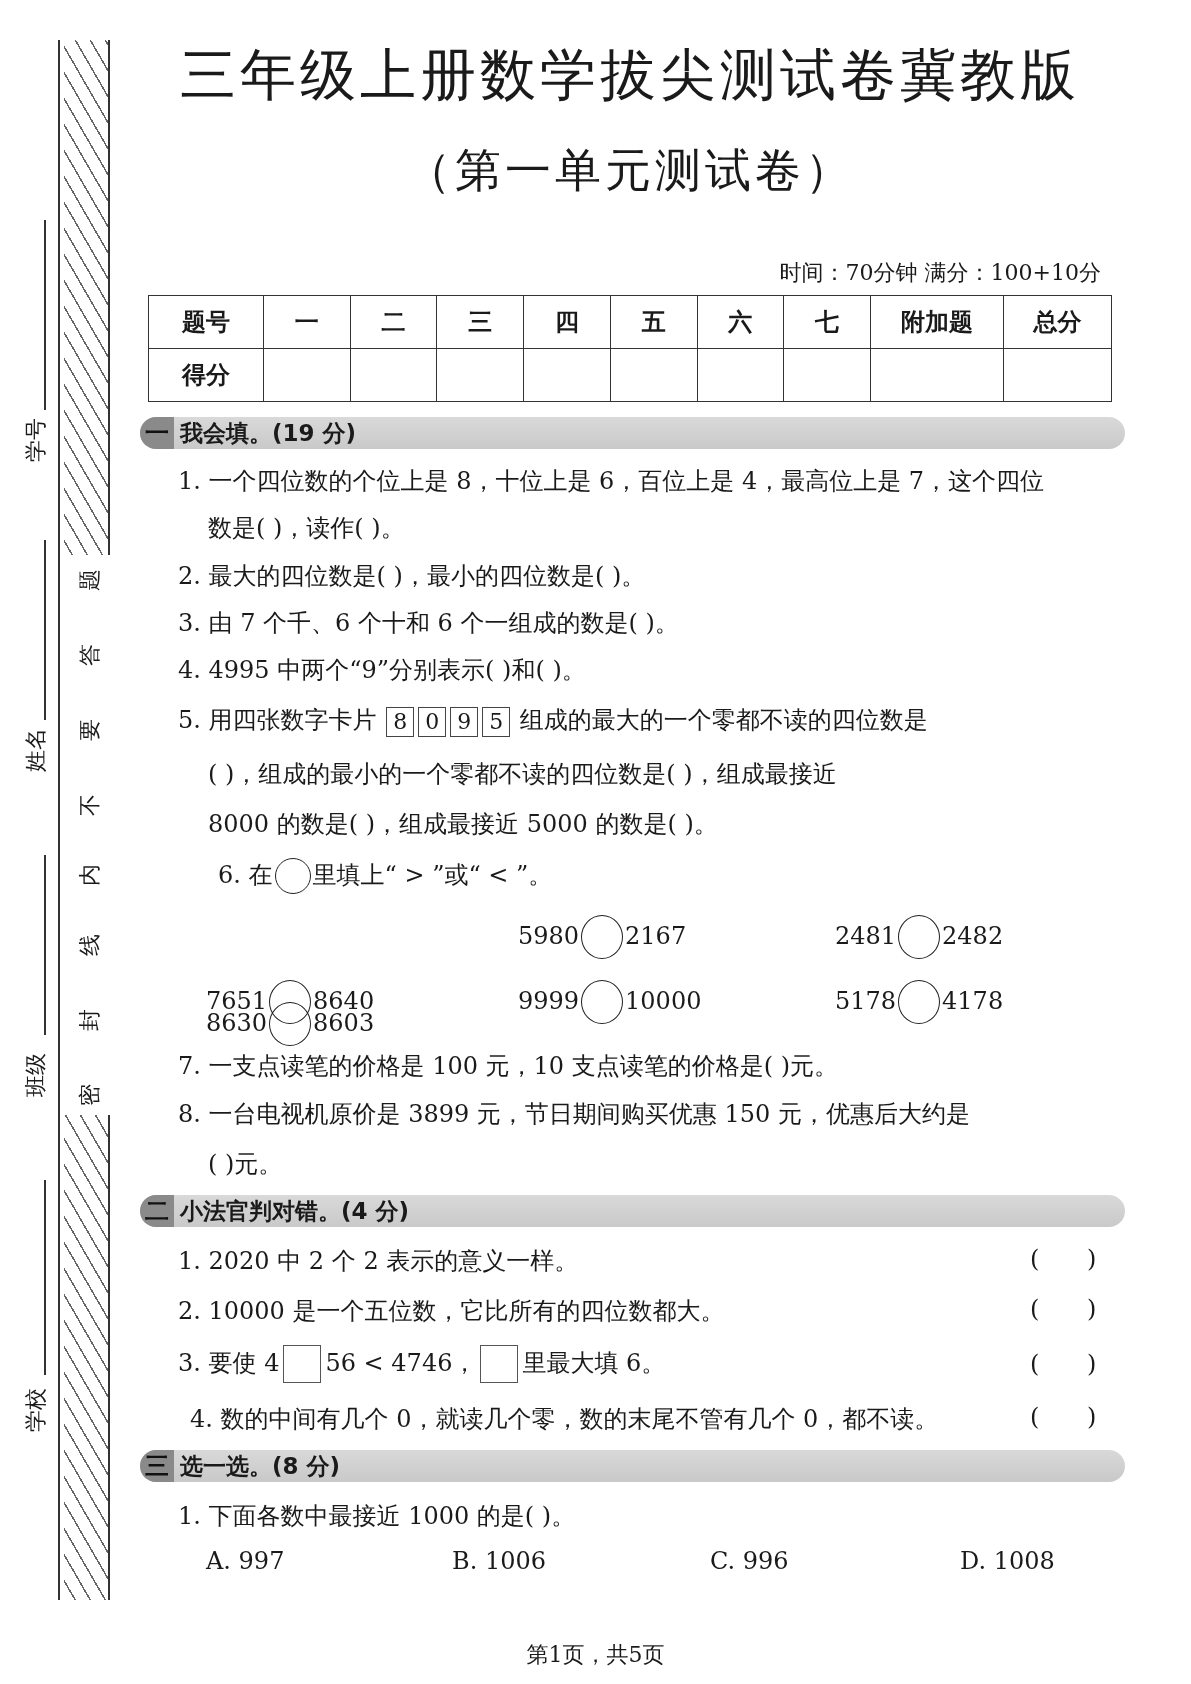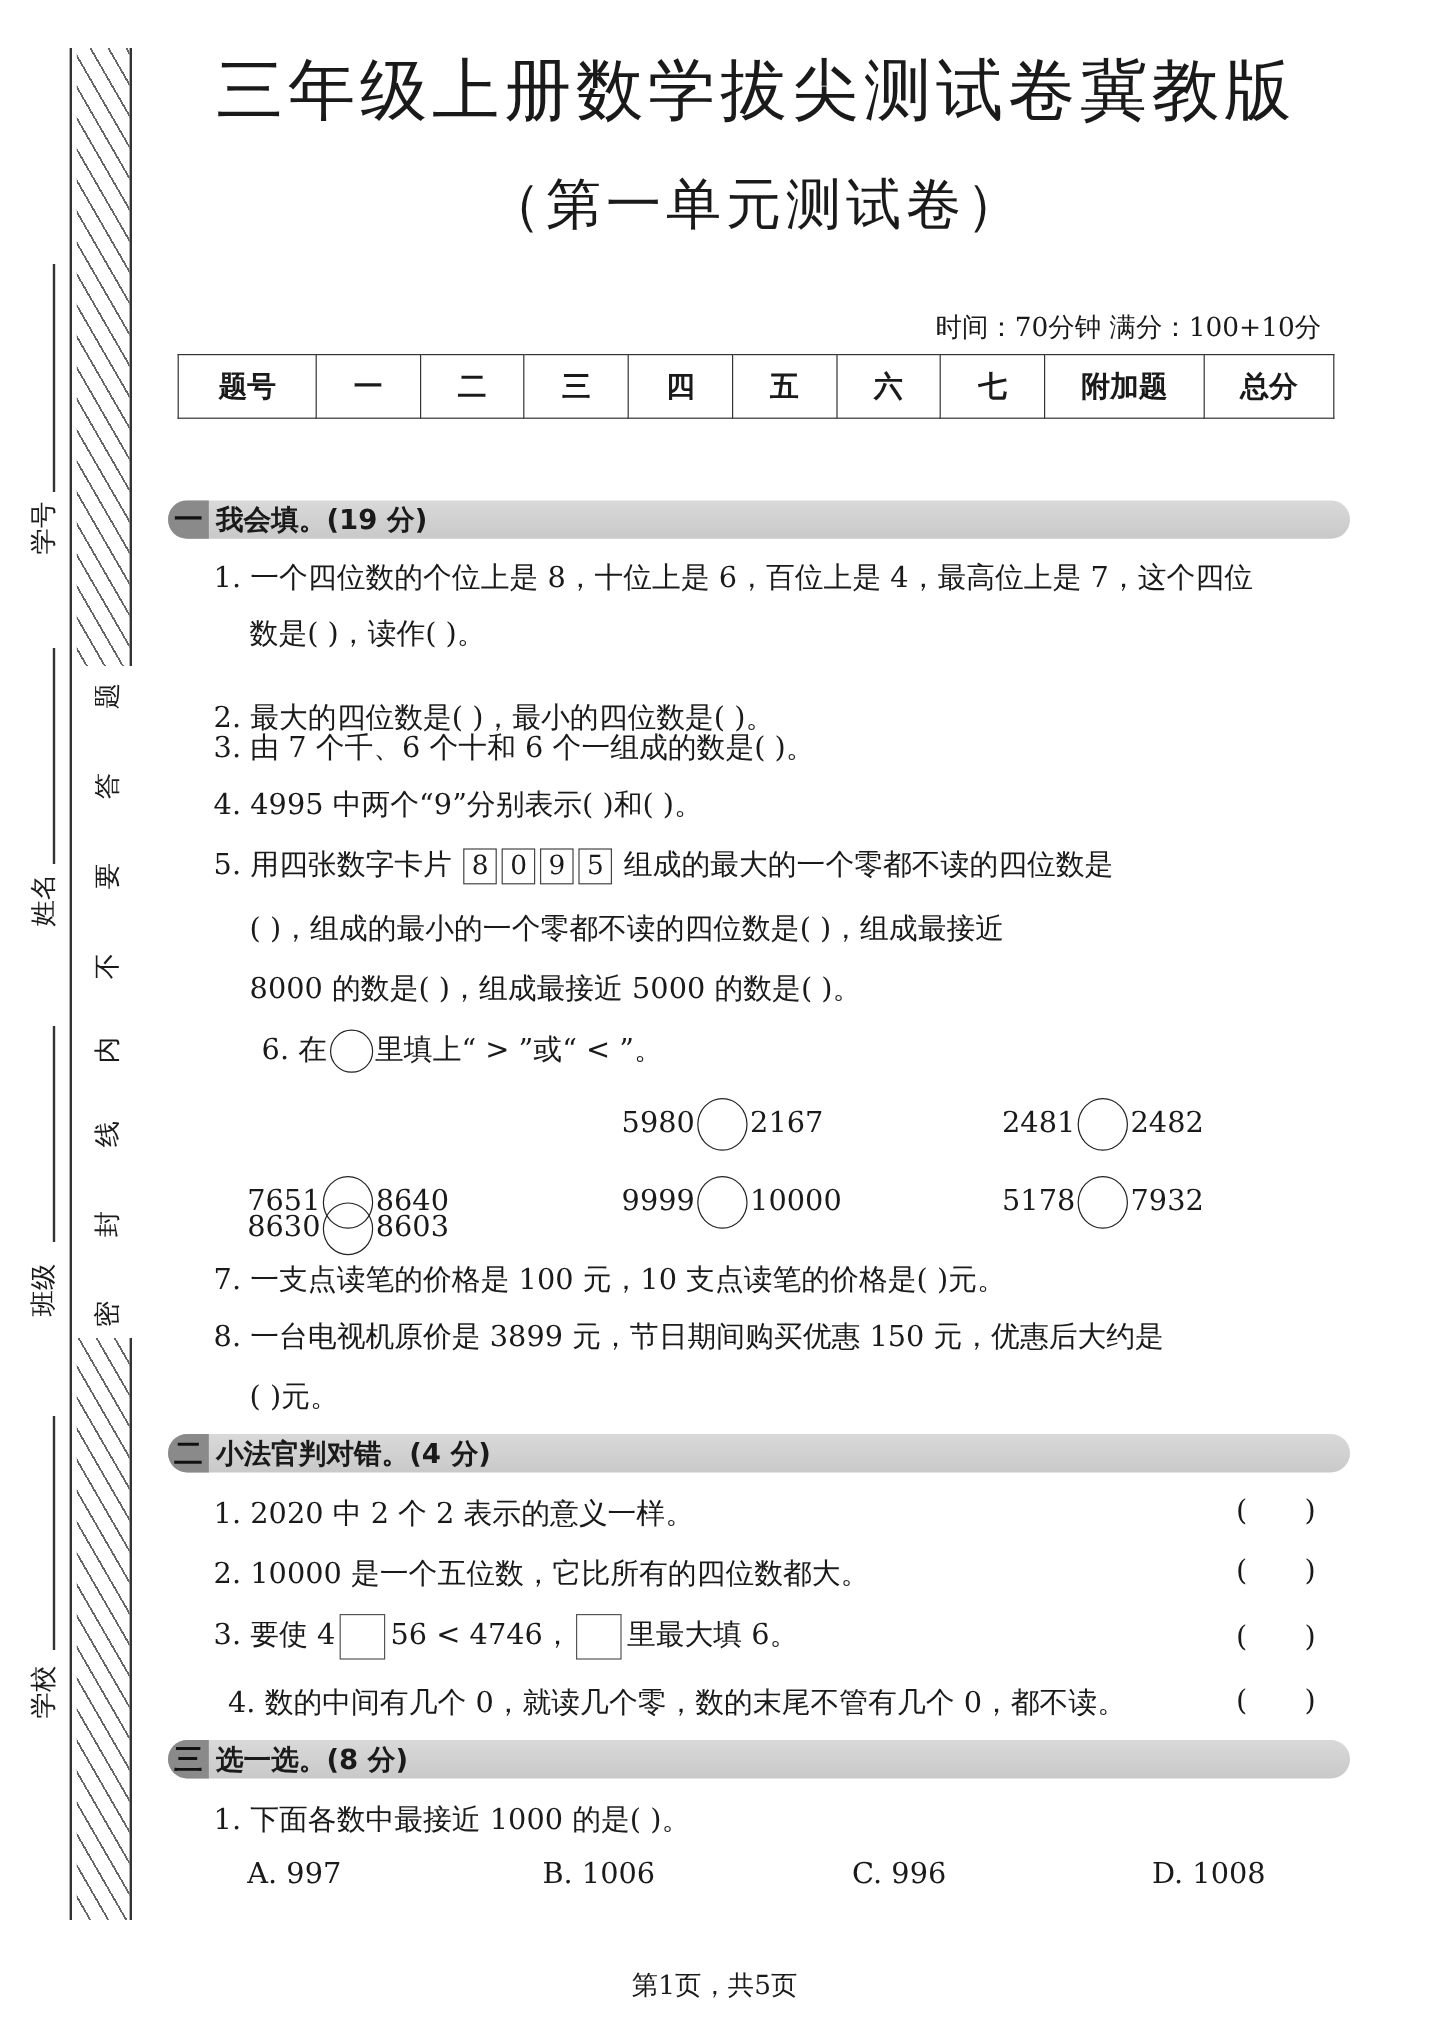"得分" tr { html: none -> <tr> <td>得分</td> <td></td> <td></td> <td></td> <td></td> <td></td> <td></td> <td></td> <td></td> <td></td> </tr> }
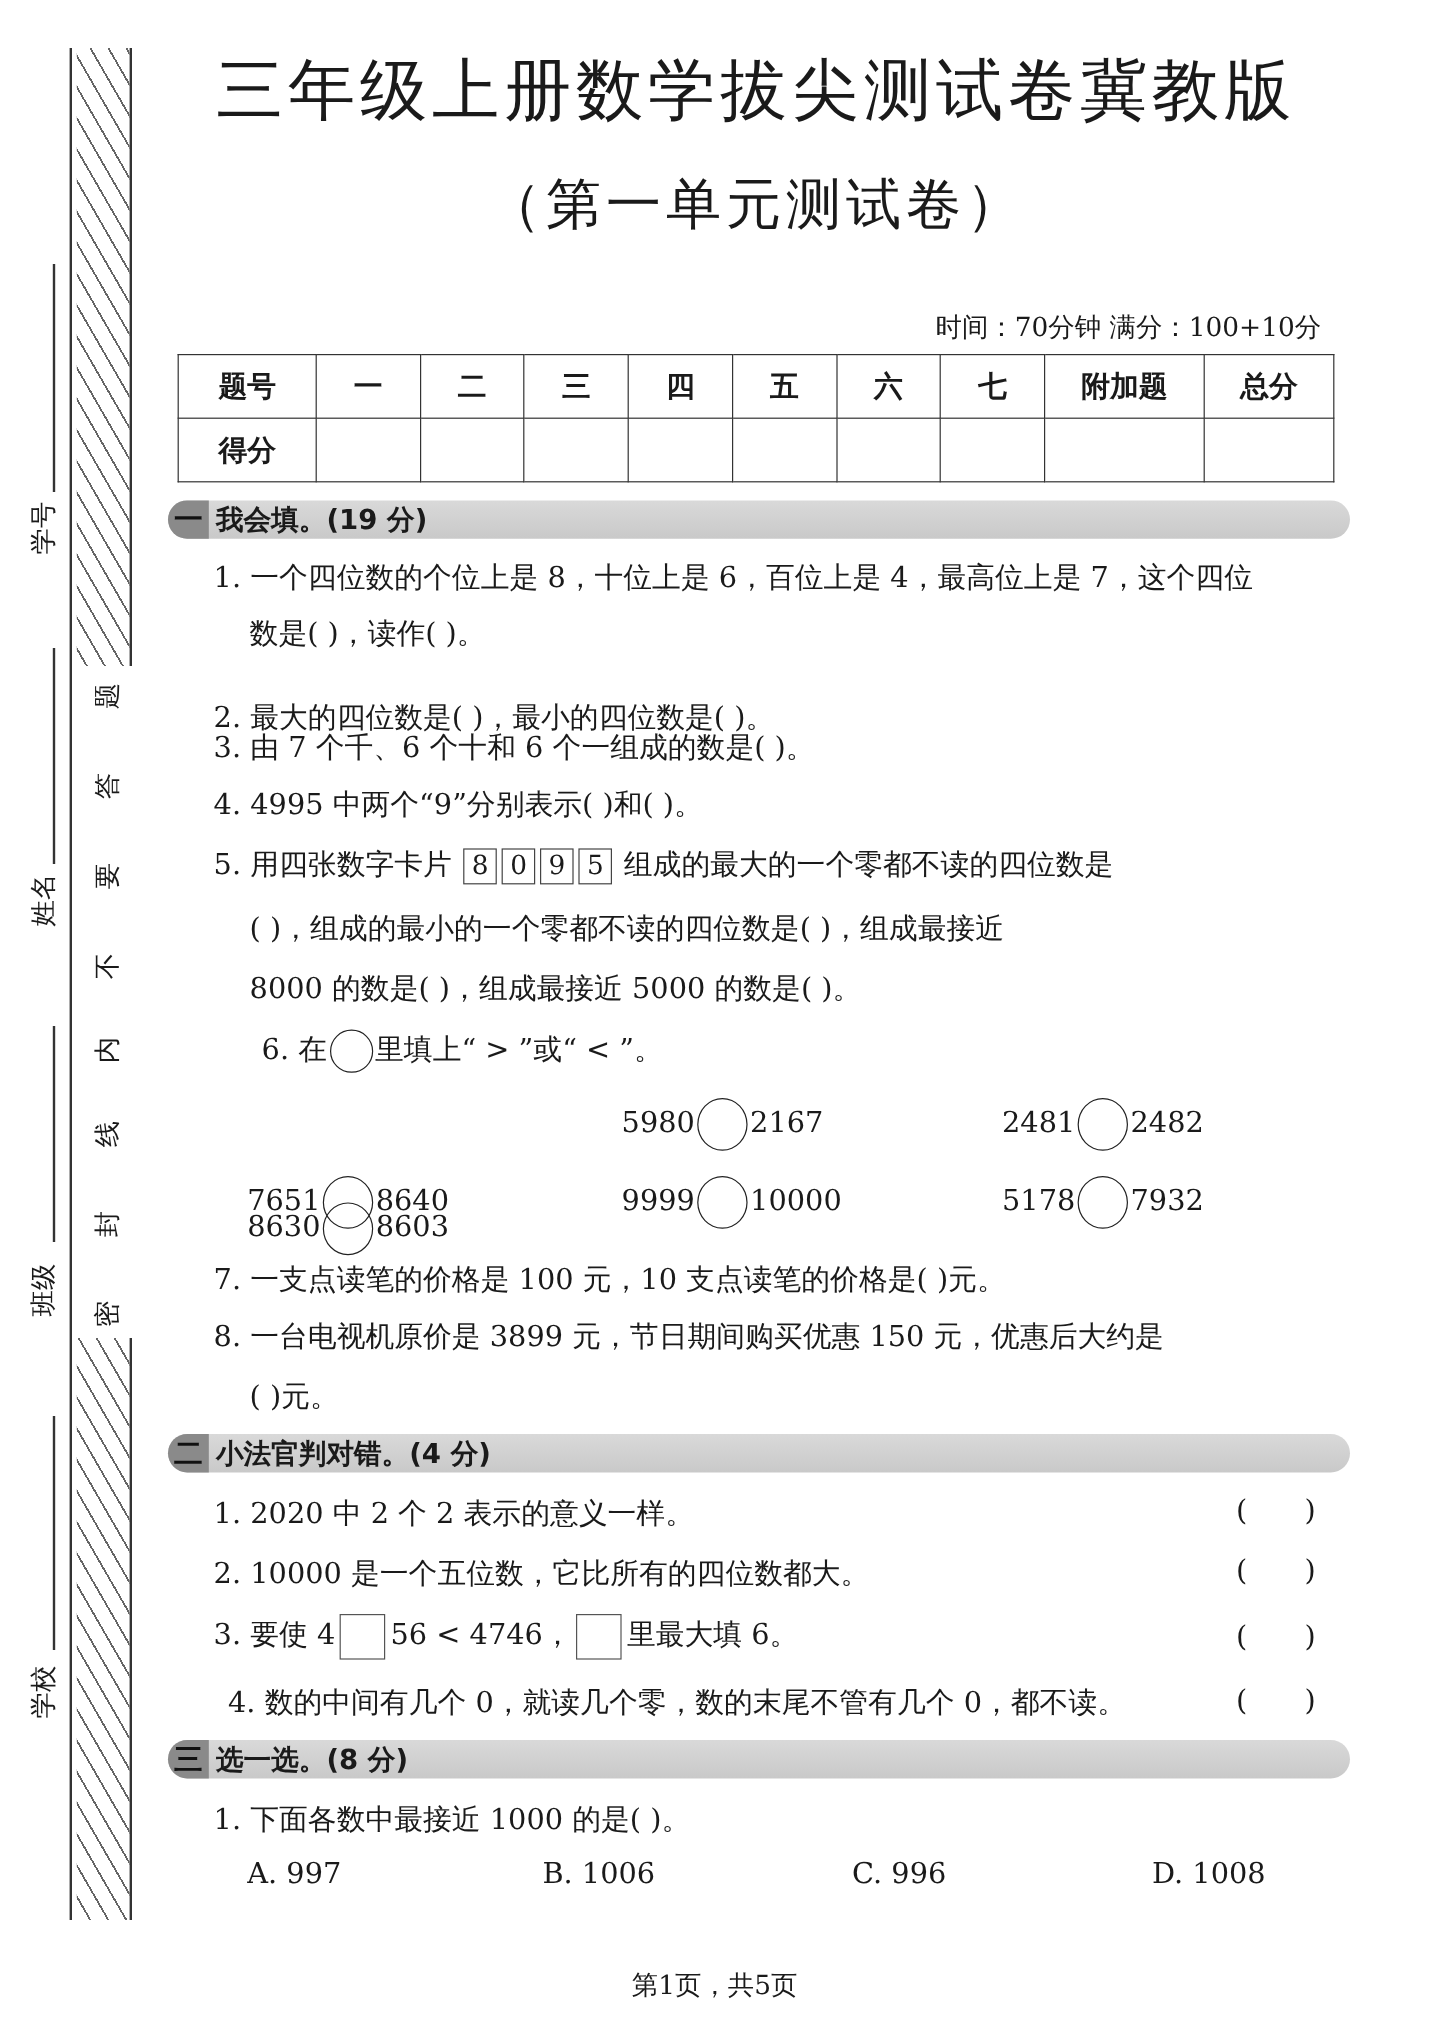"2. 最大的四位数是( )，最小的四位数是( )。" div.line { top: 582px -> 560px }
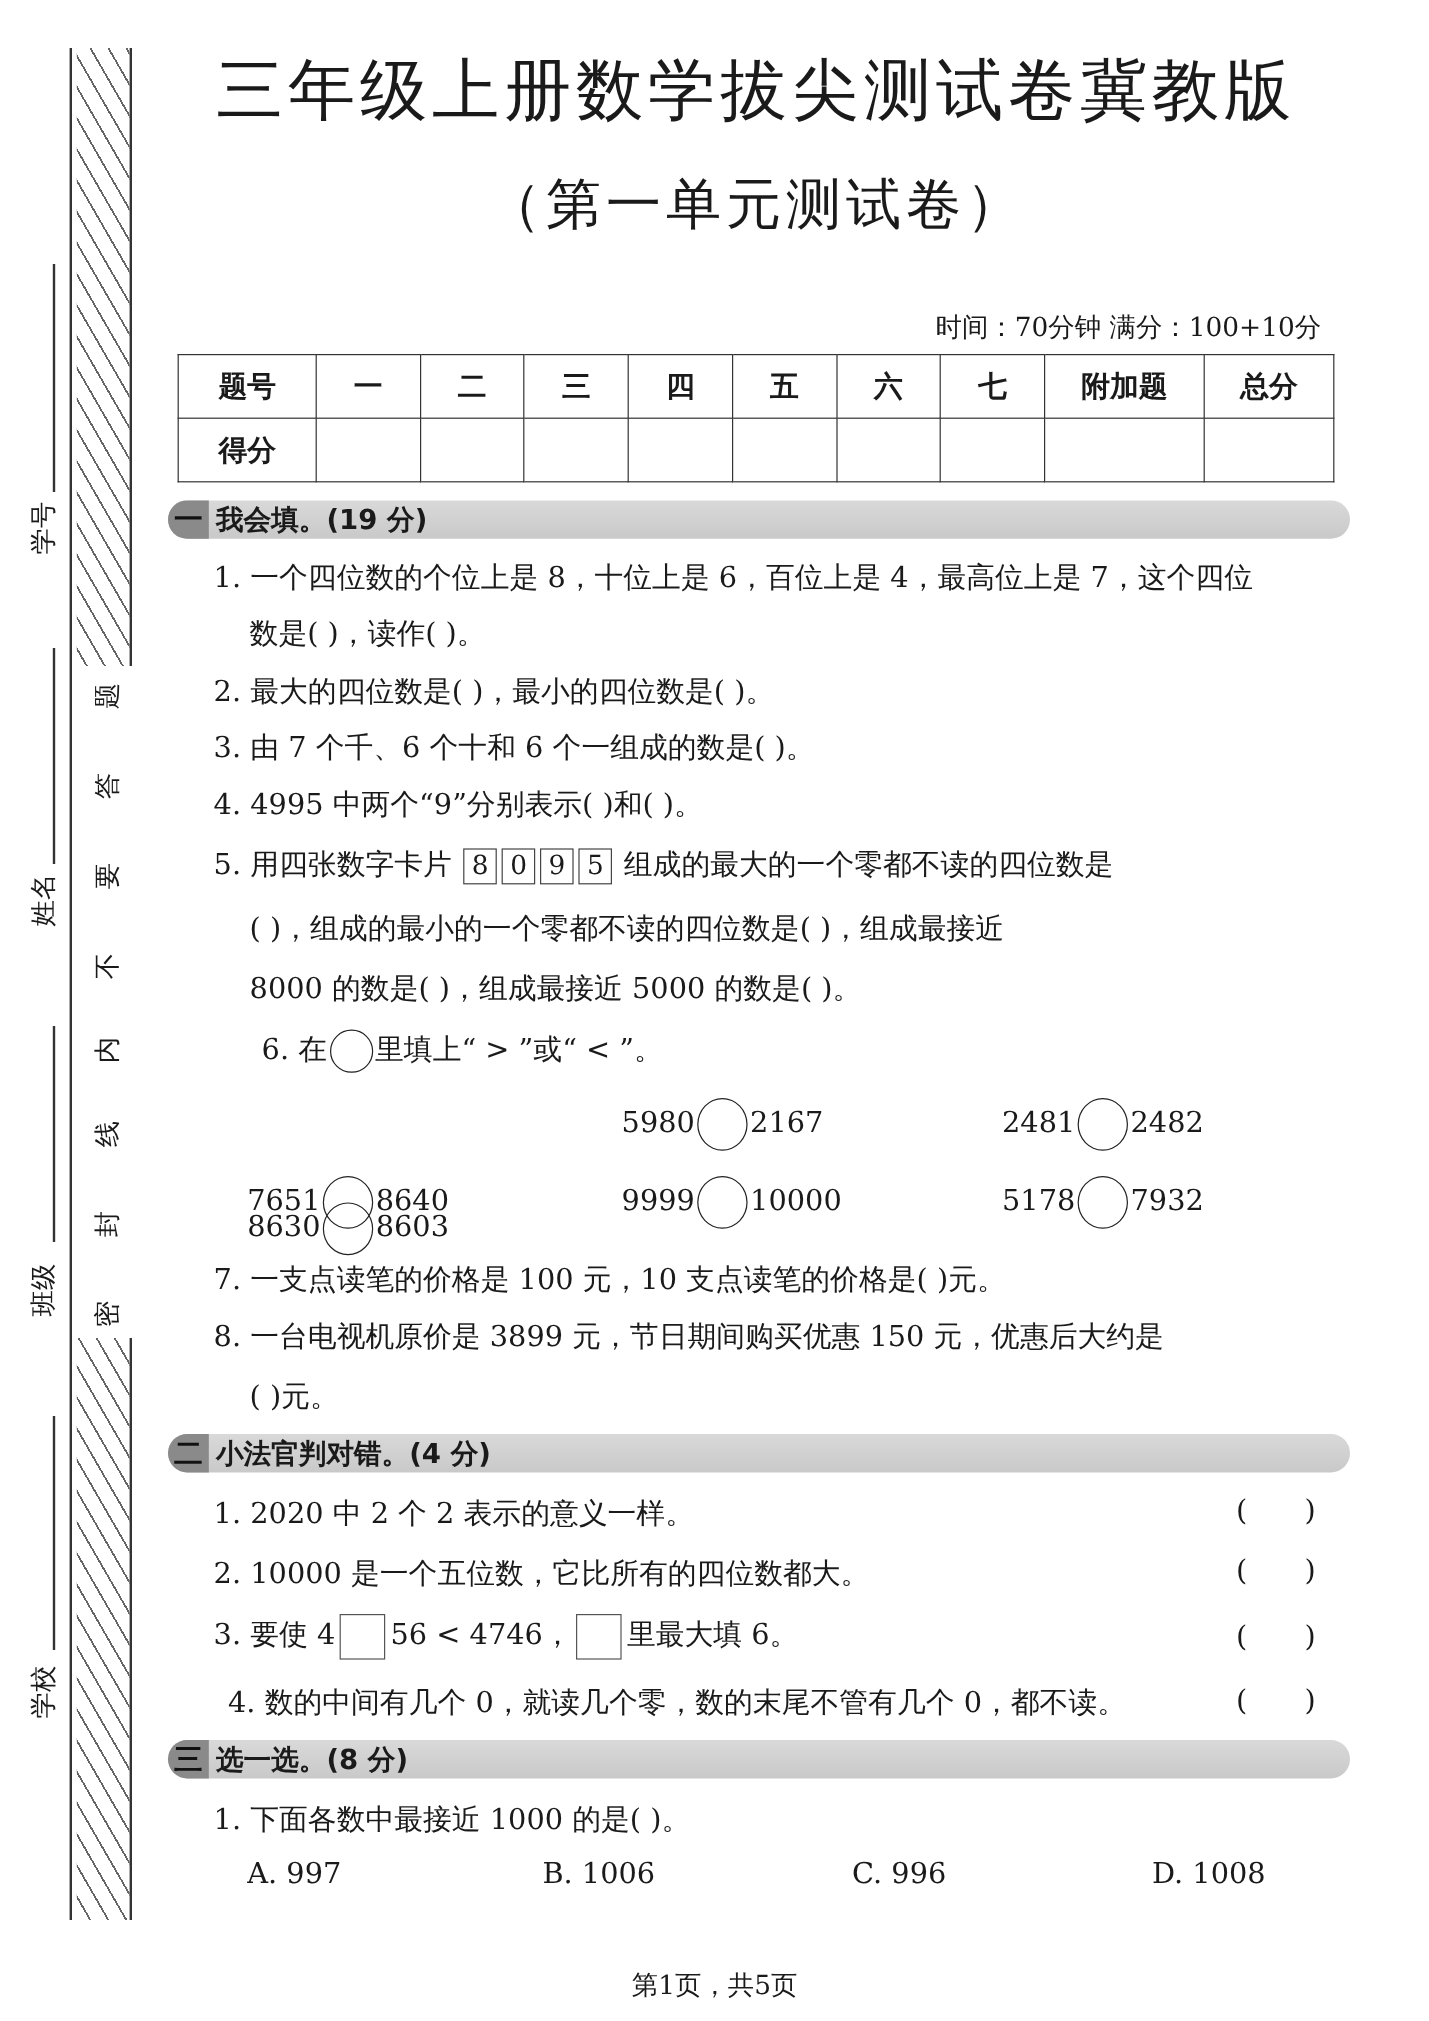"7932" span { text: 7932 -> 4178 }
